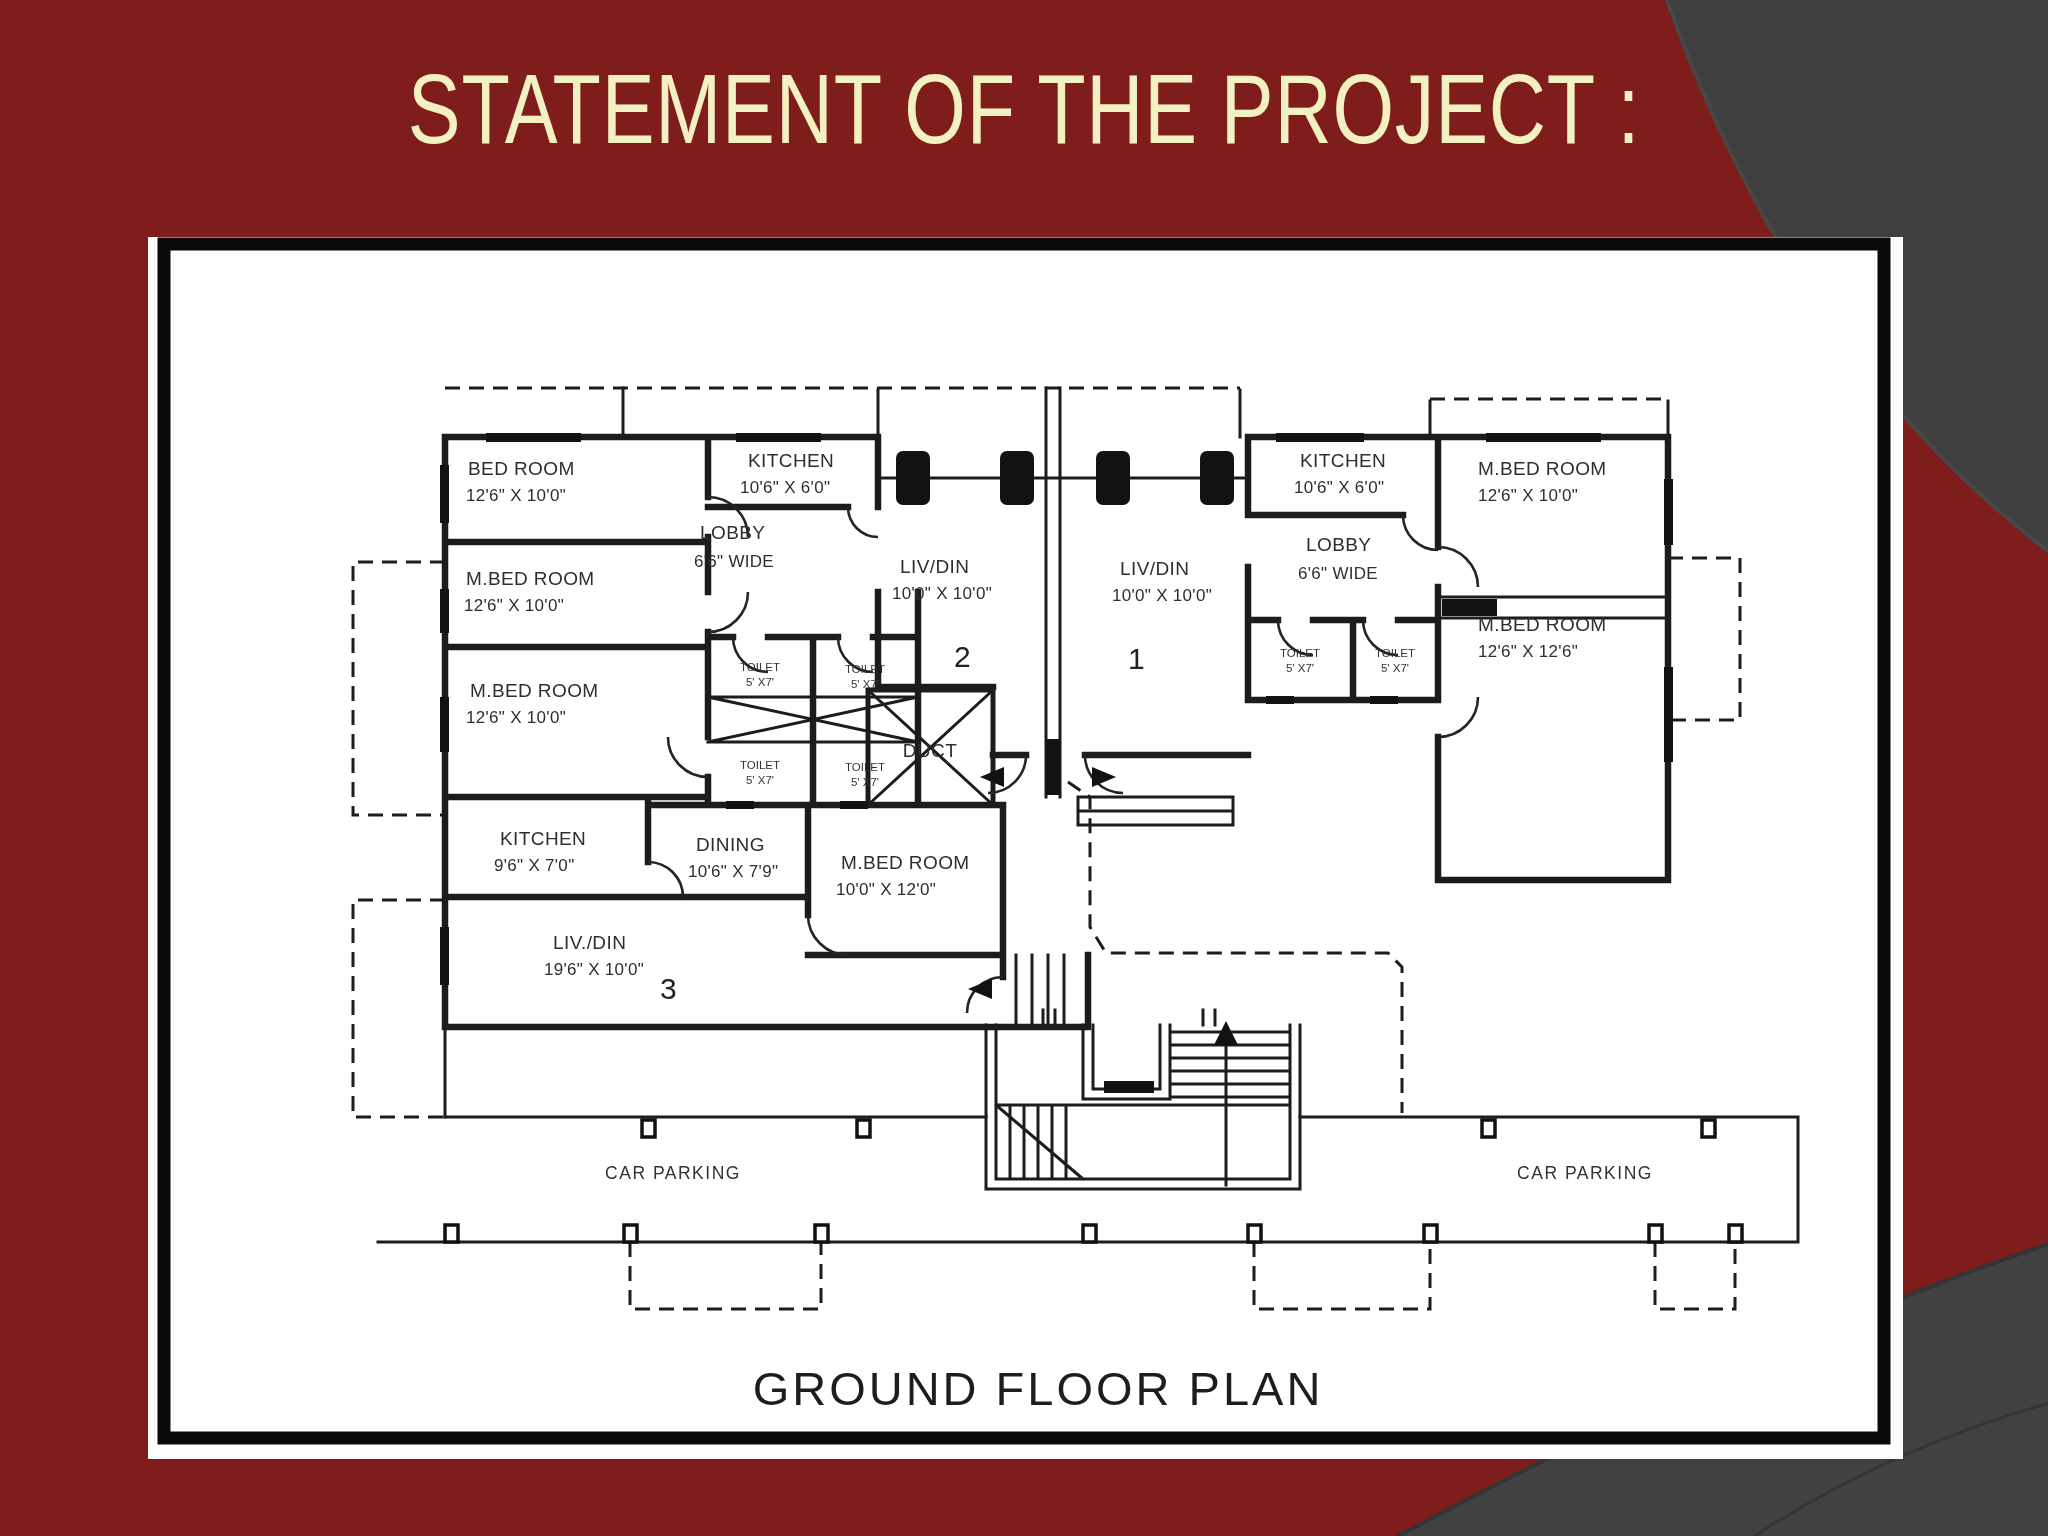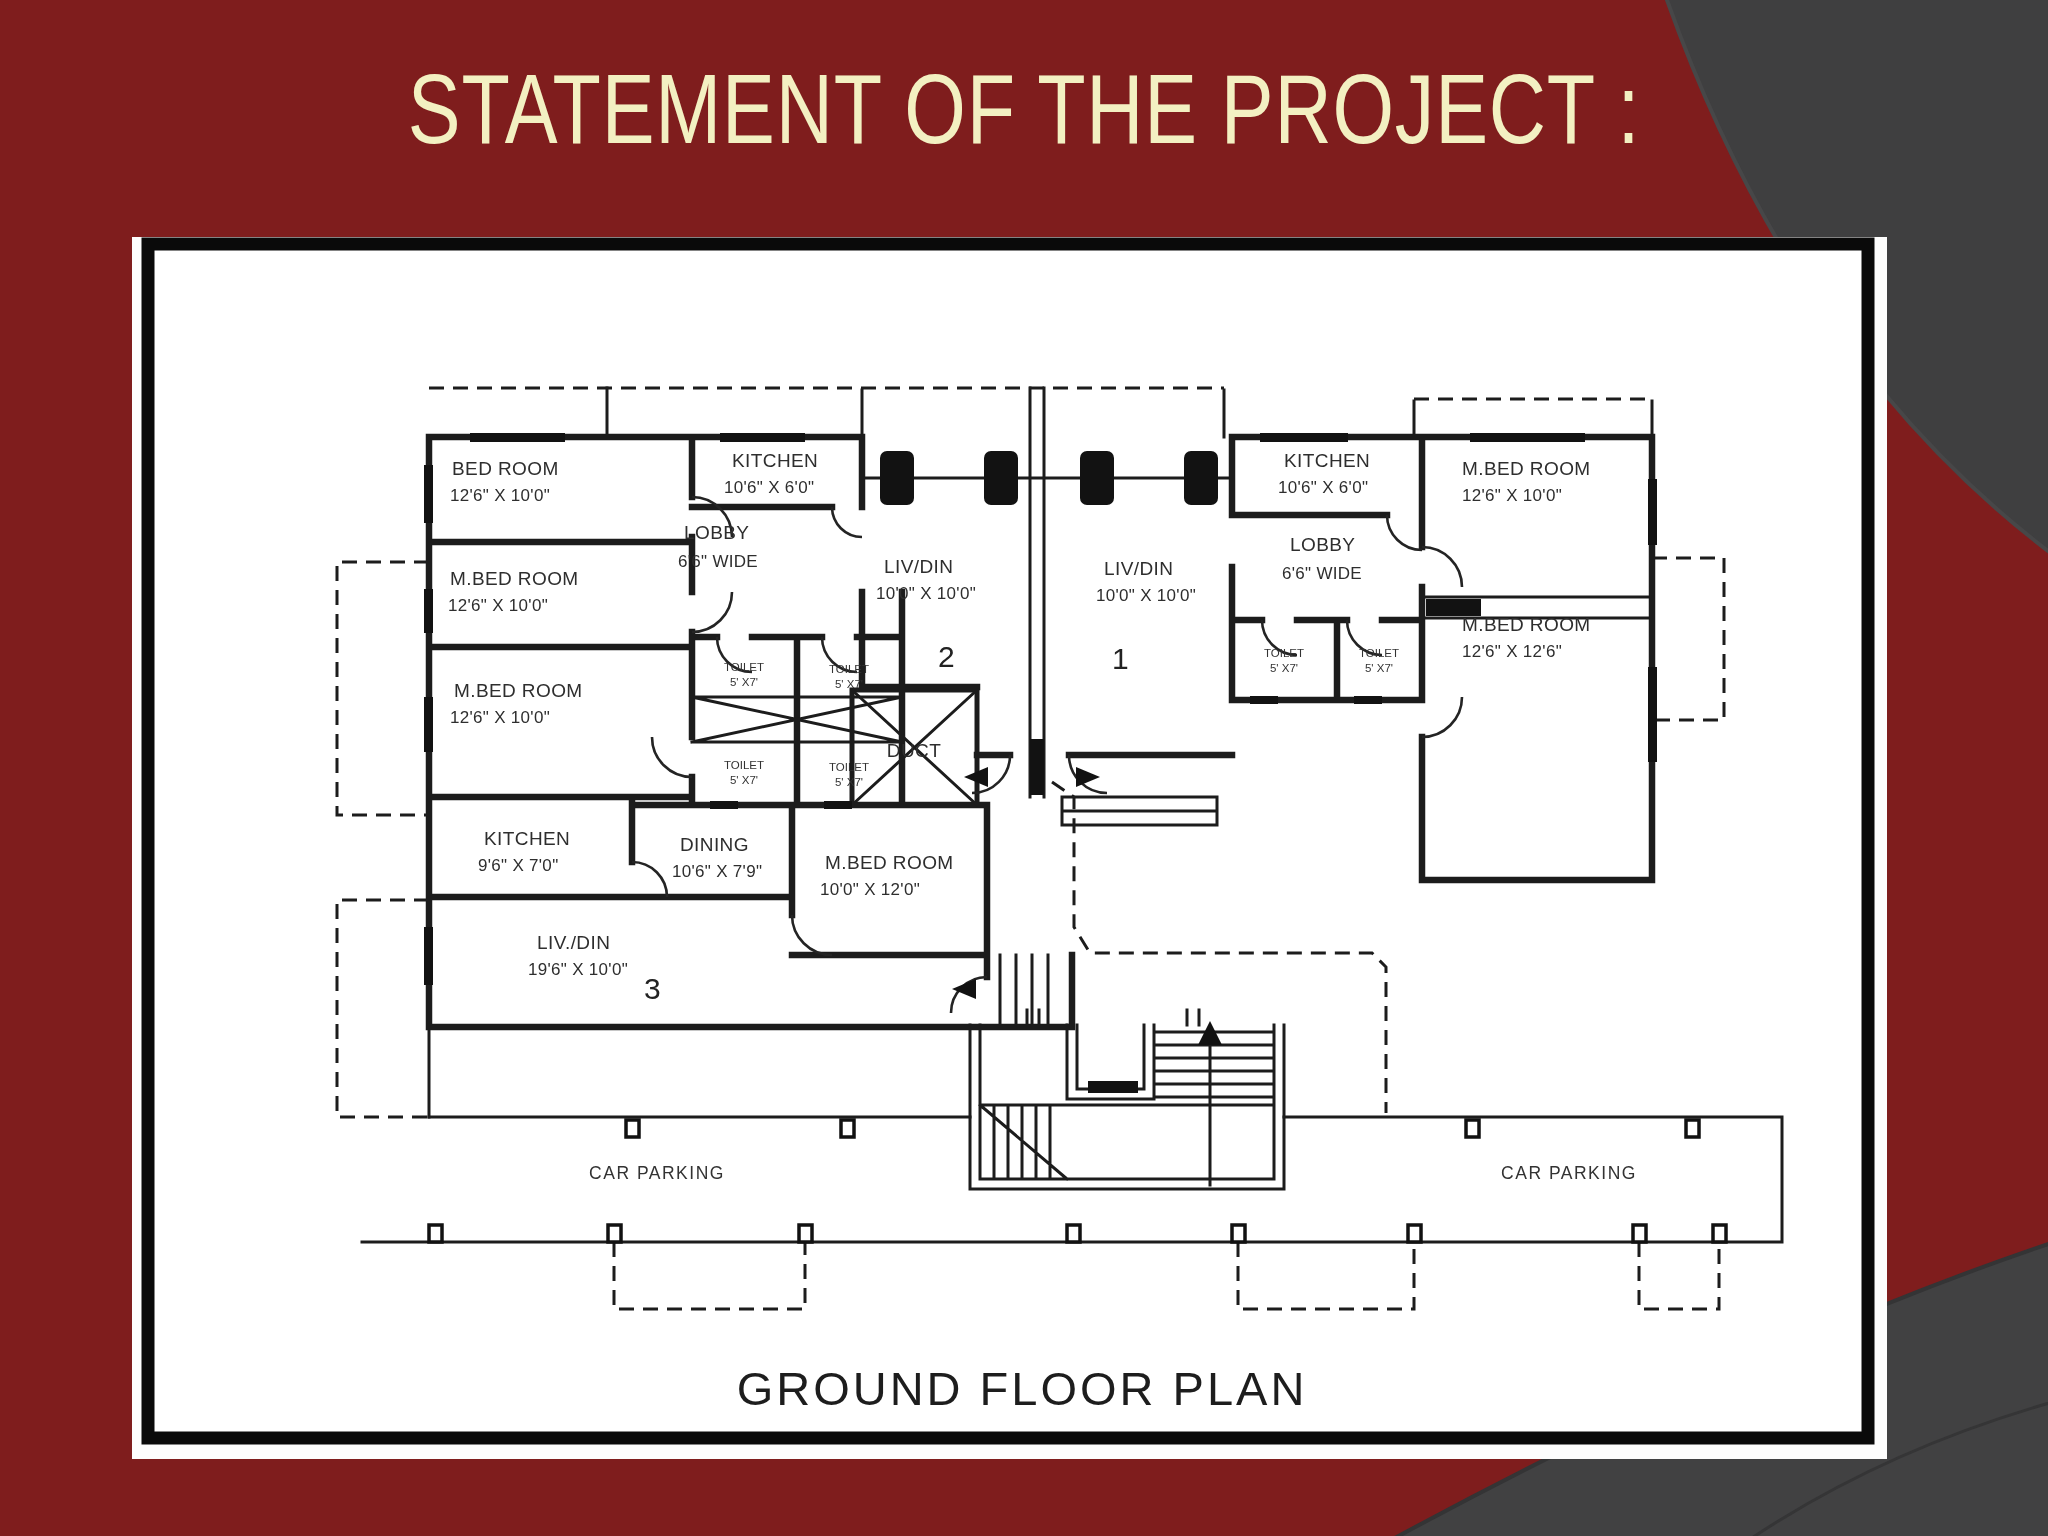"BED ROOM" #plan-wrap { left: 132px -> 148px }
